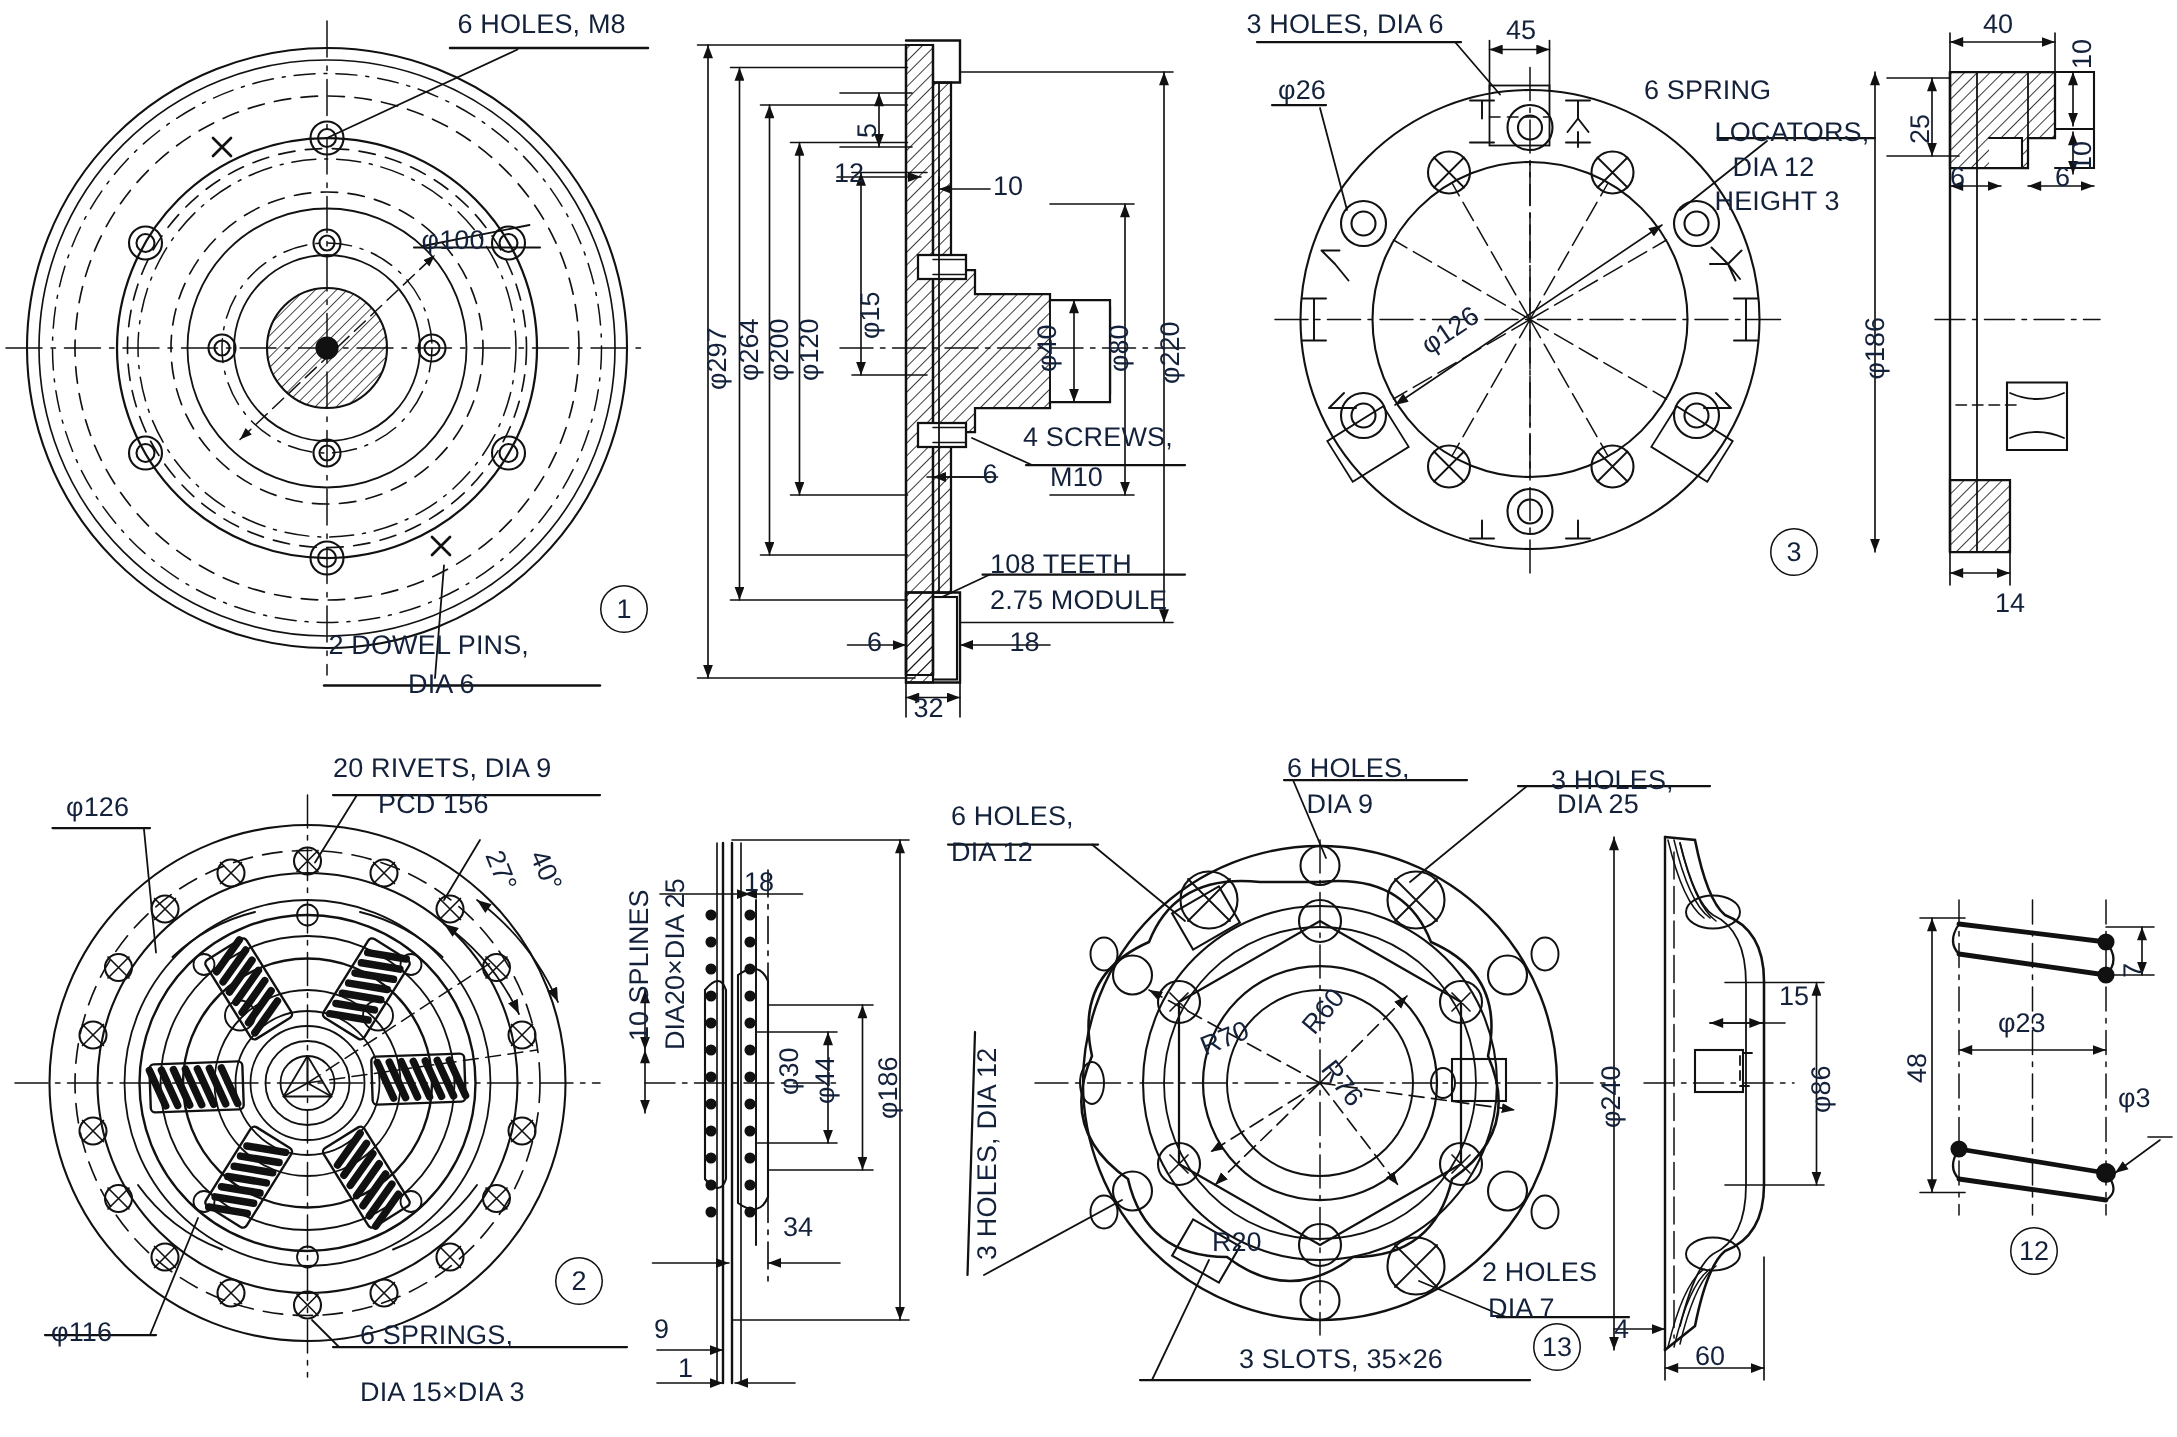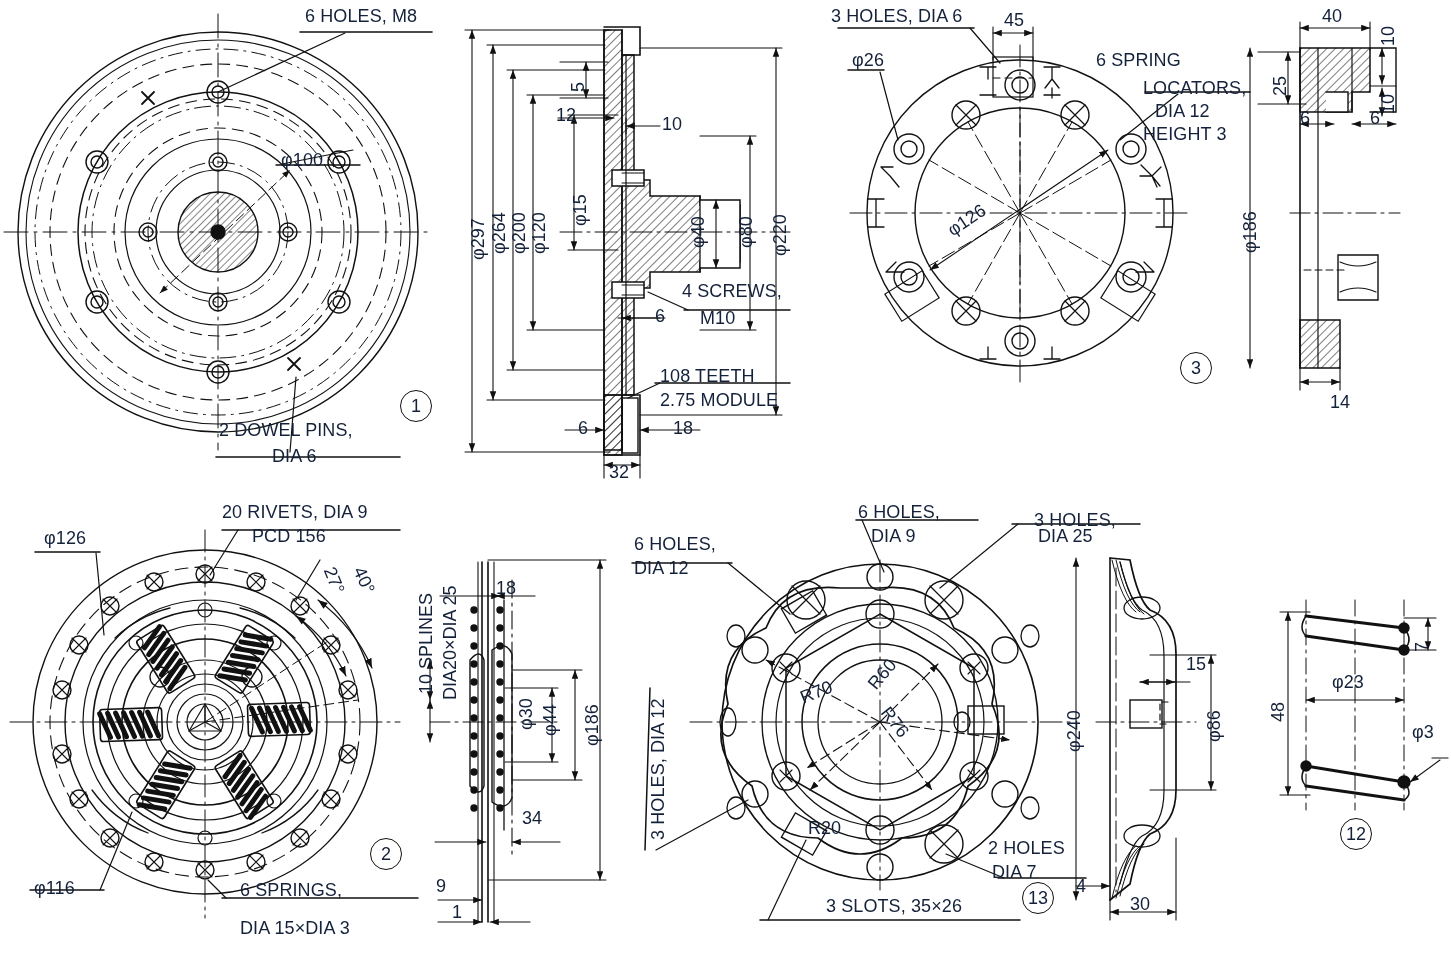"30" div.dim { text: 30 -> 60 }
